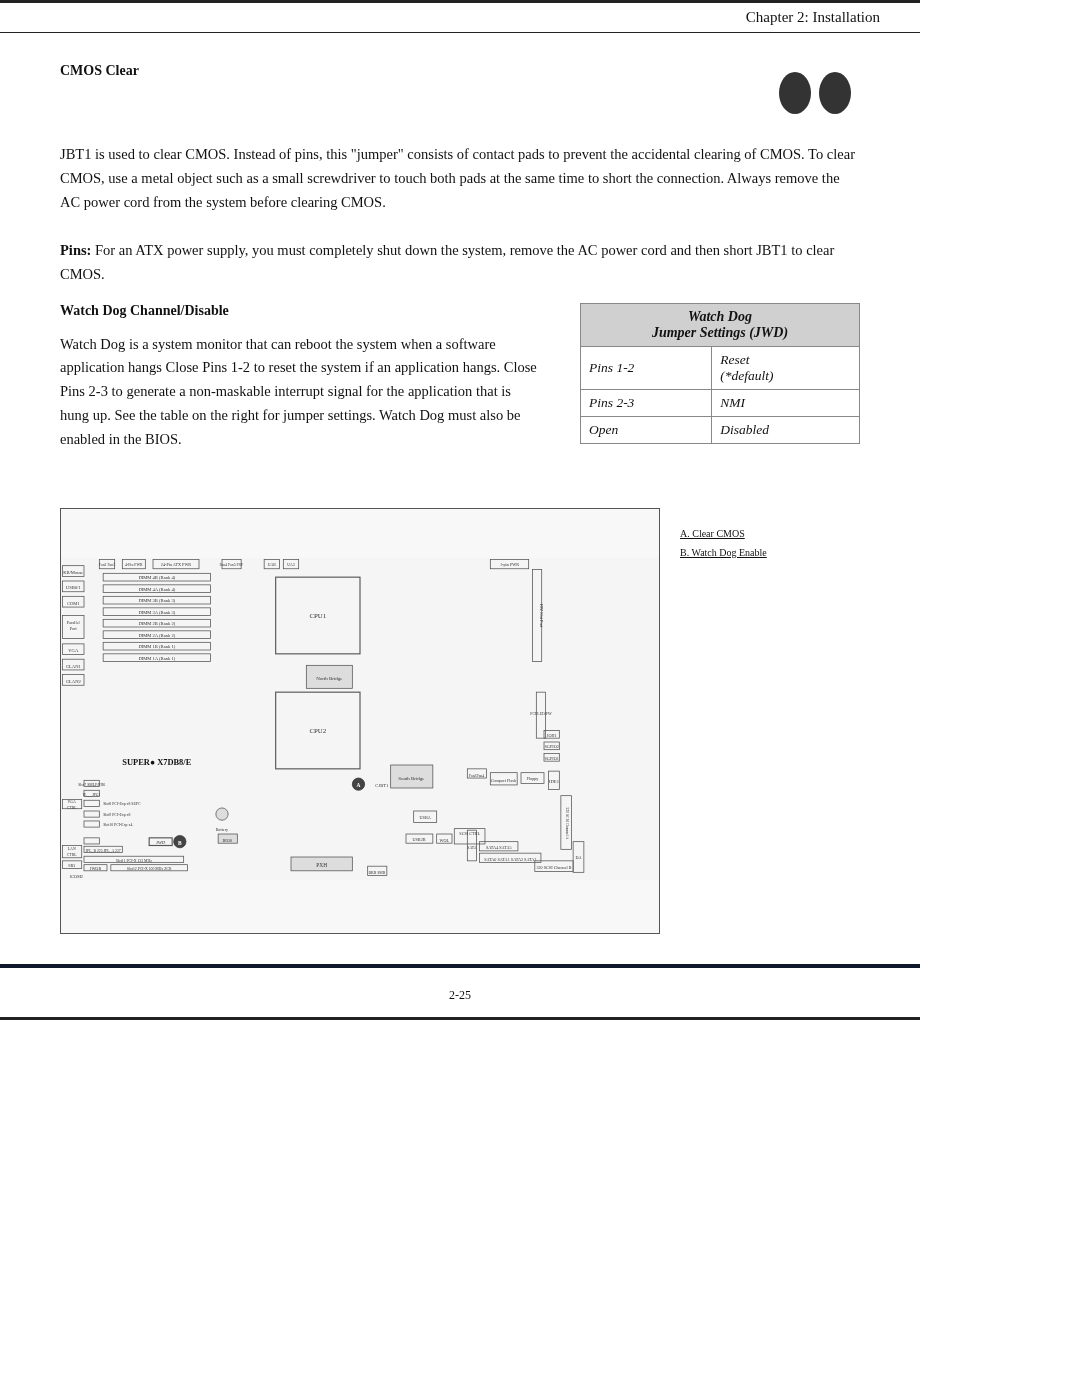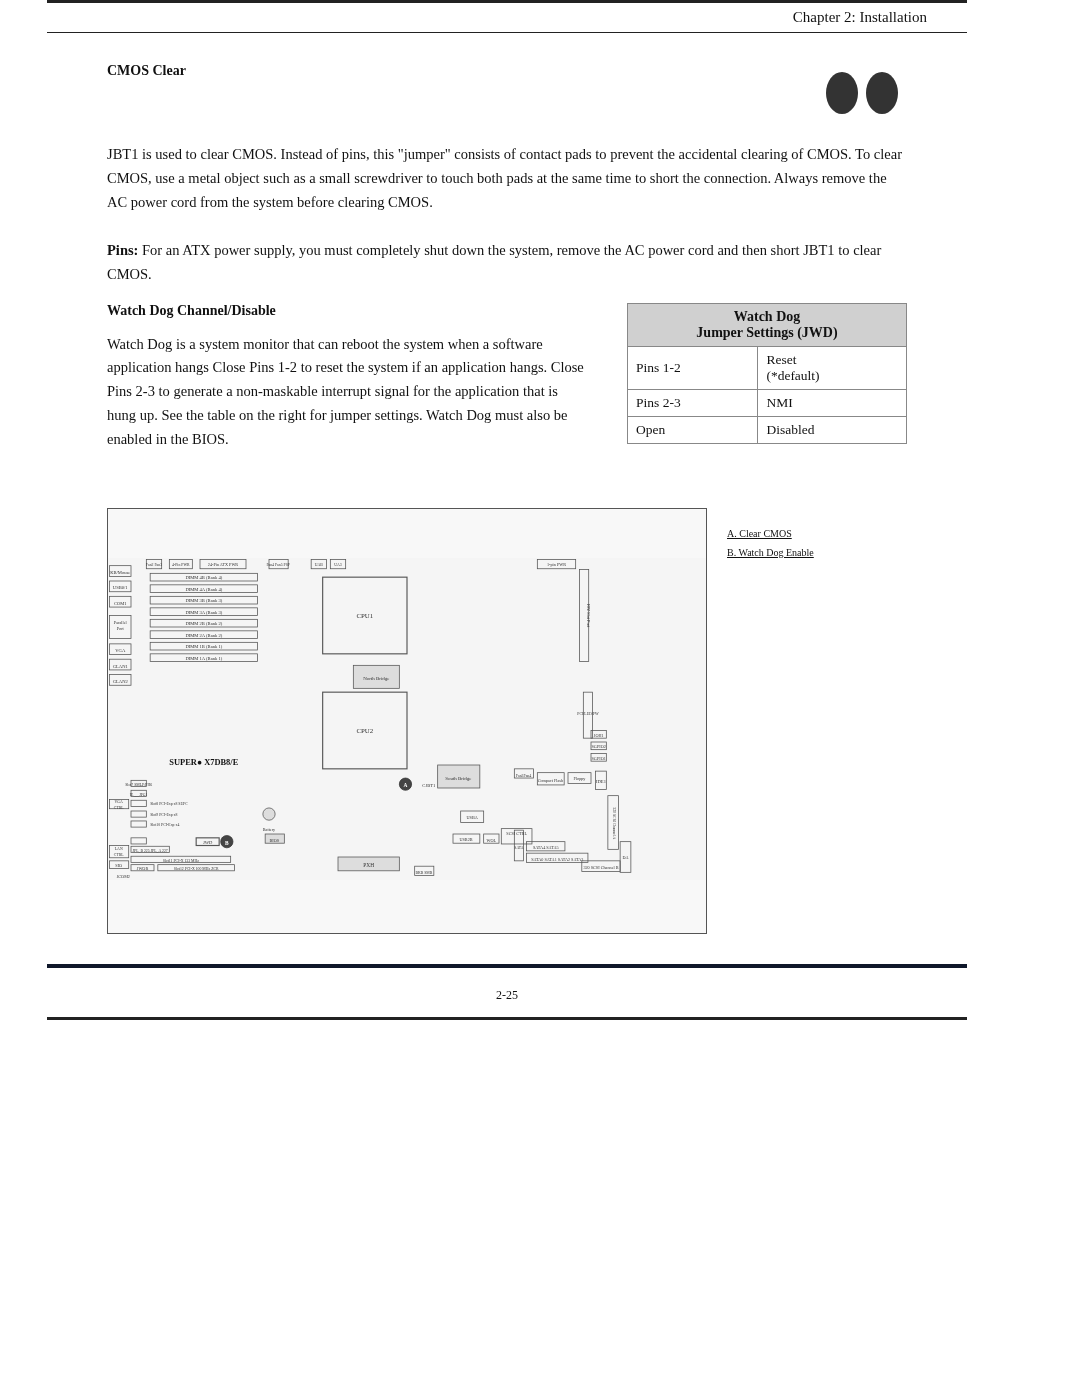"Chapter 2: Installation" .page-container { margin-left: 47px -> none }
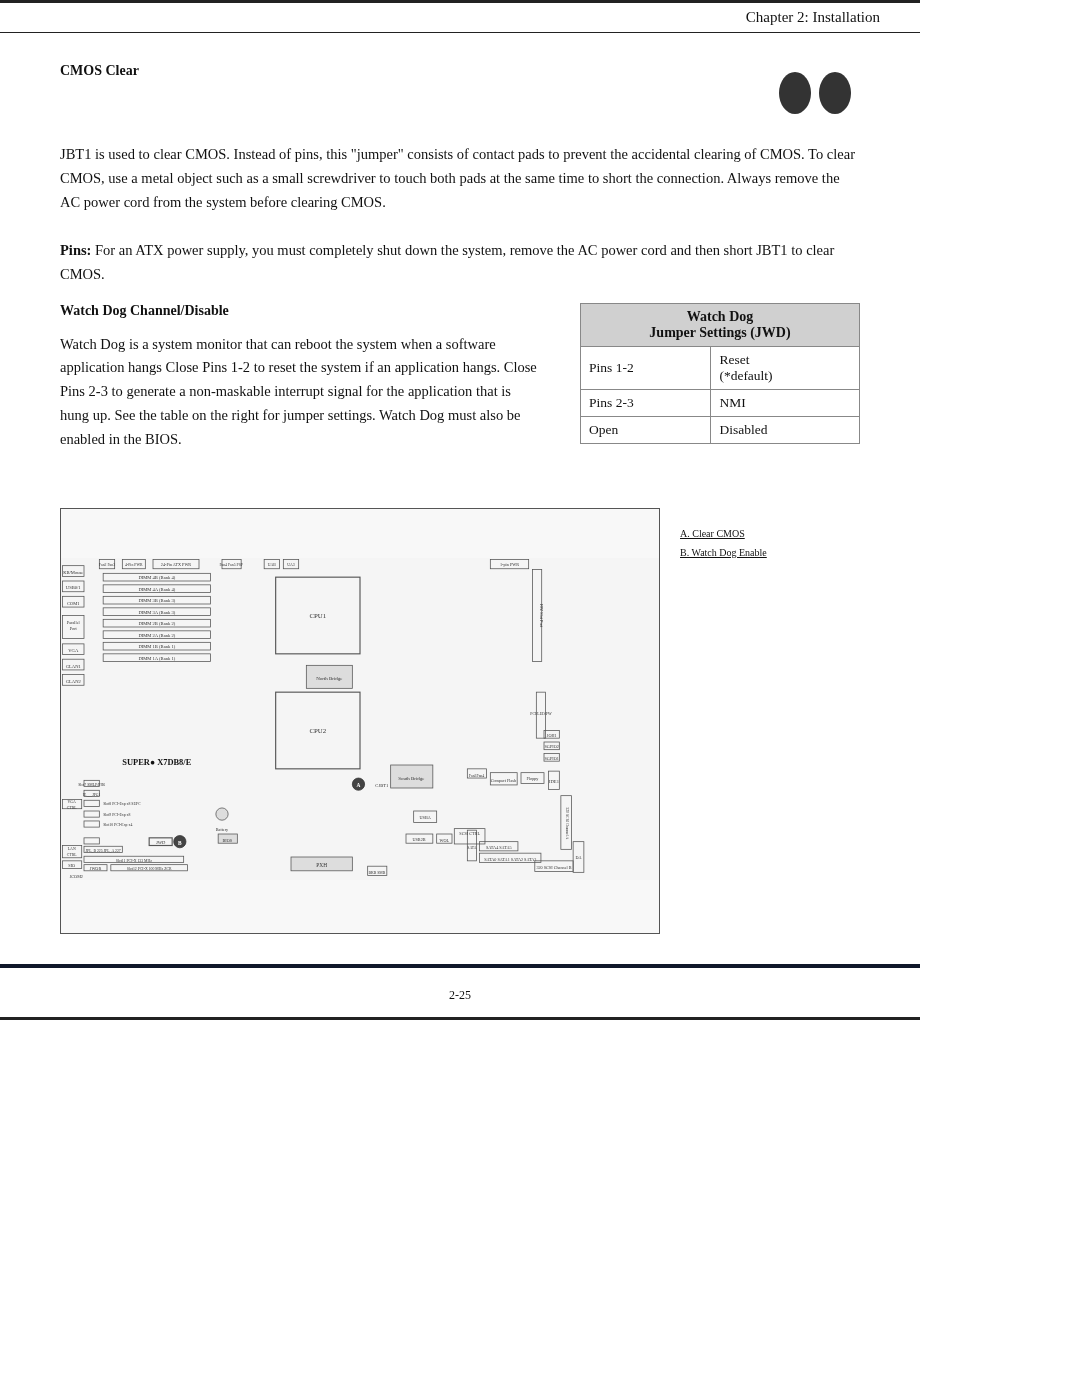"Watch Dog" .watchdog-table-area { font-style: none -> italic }
